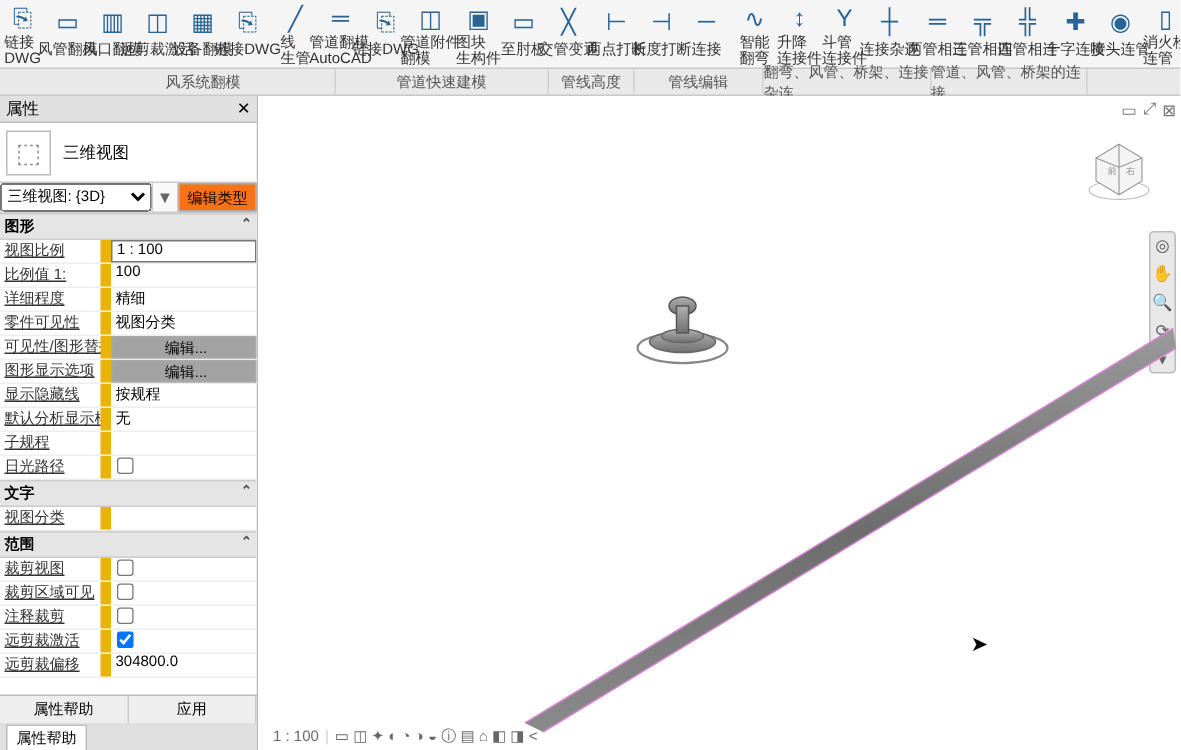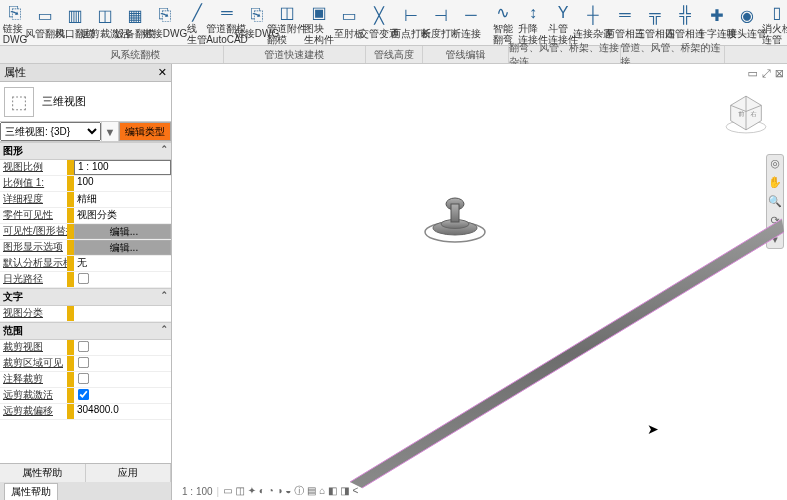"显示隐藏线" div.prow { html: none -> <div> <div>显示隐藏线</div> <div>按规程</div> </div> }
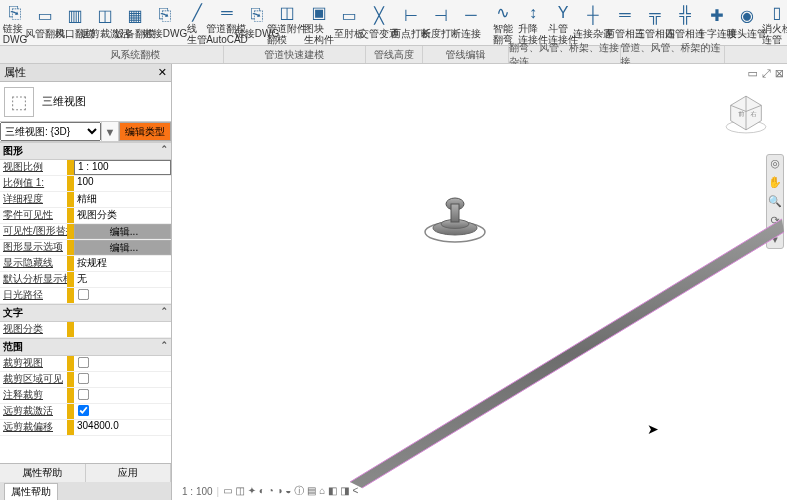"子规程" div.prow { html: none -> <div> <div>子规程</div> <div></div> </div> }
